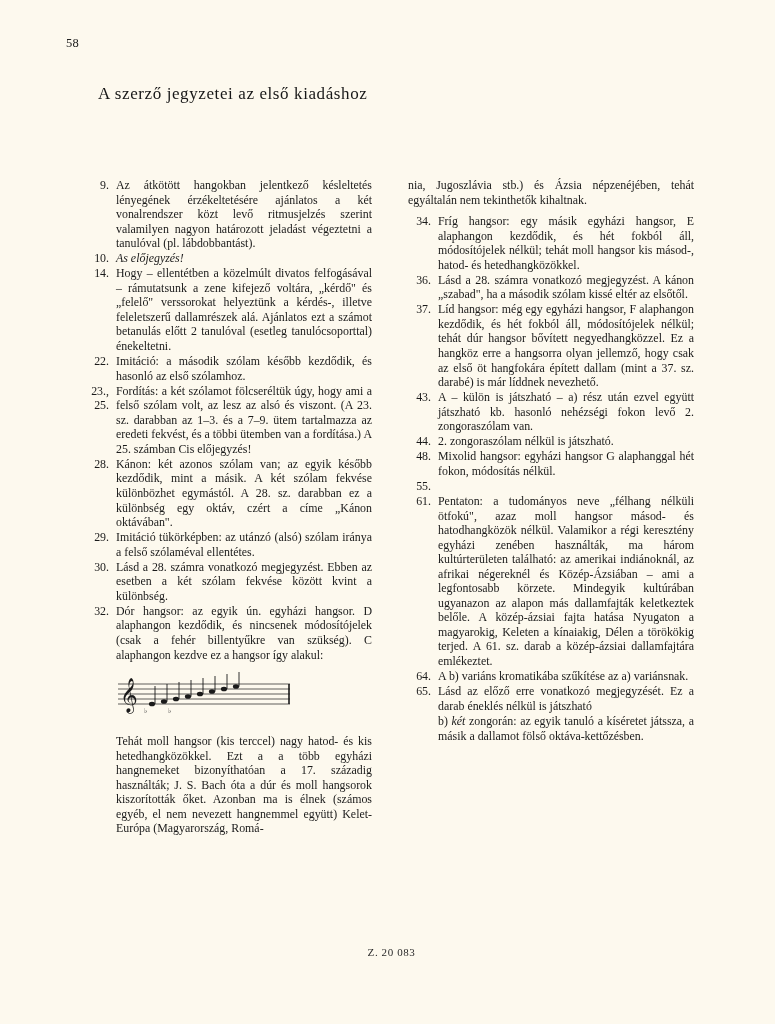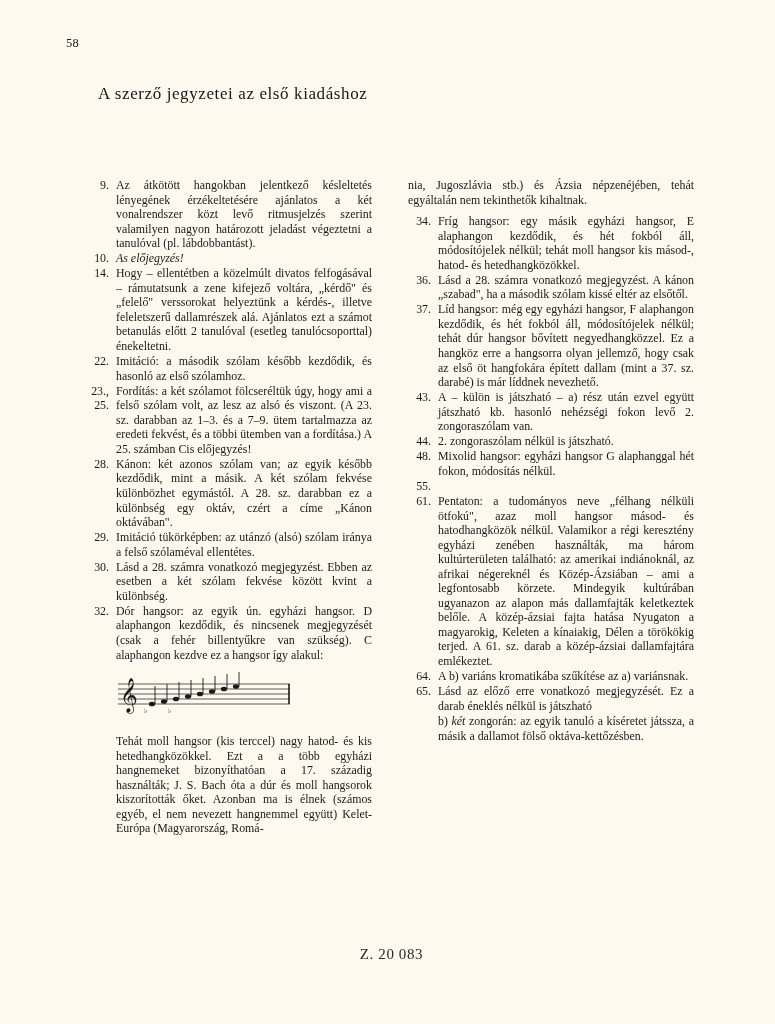"Dór hangsor: az egyik ún." div.body { text: megjegyzését -> módosítójelek }
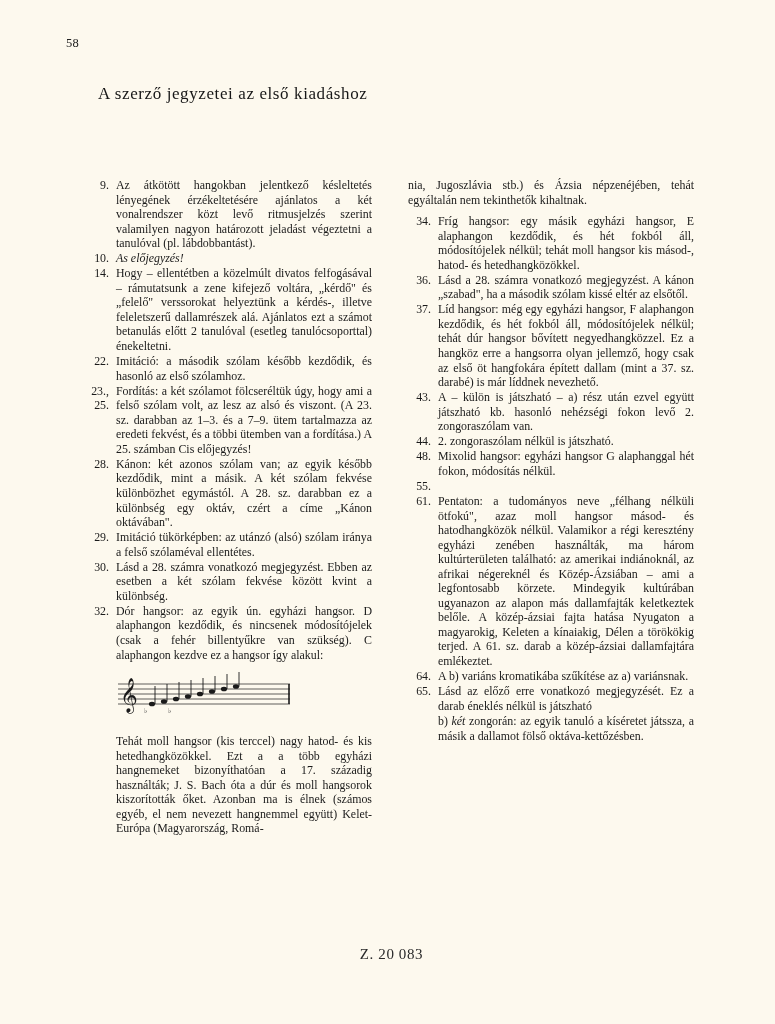"Z. 20 083" .footer { font-size: 15px -> 11px }
